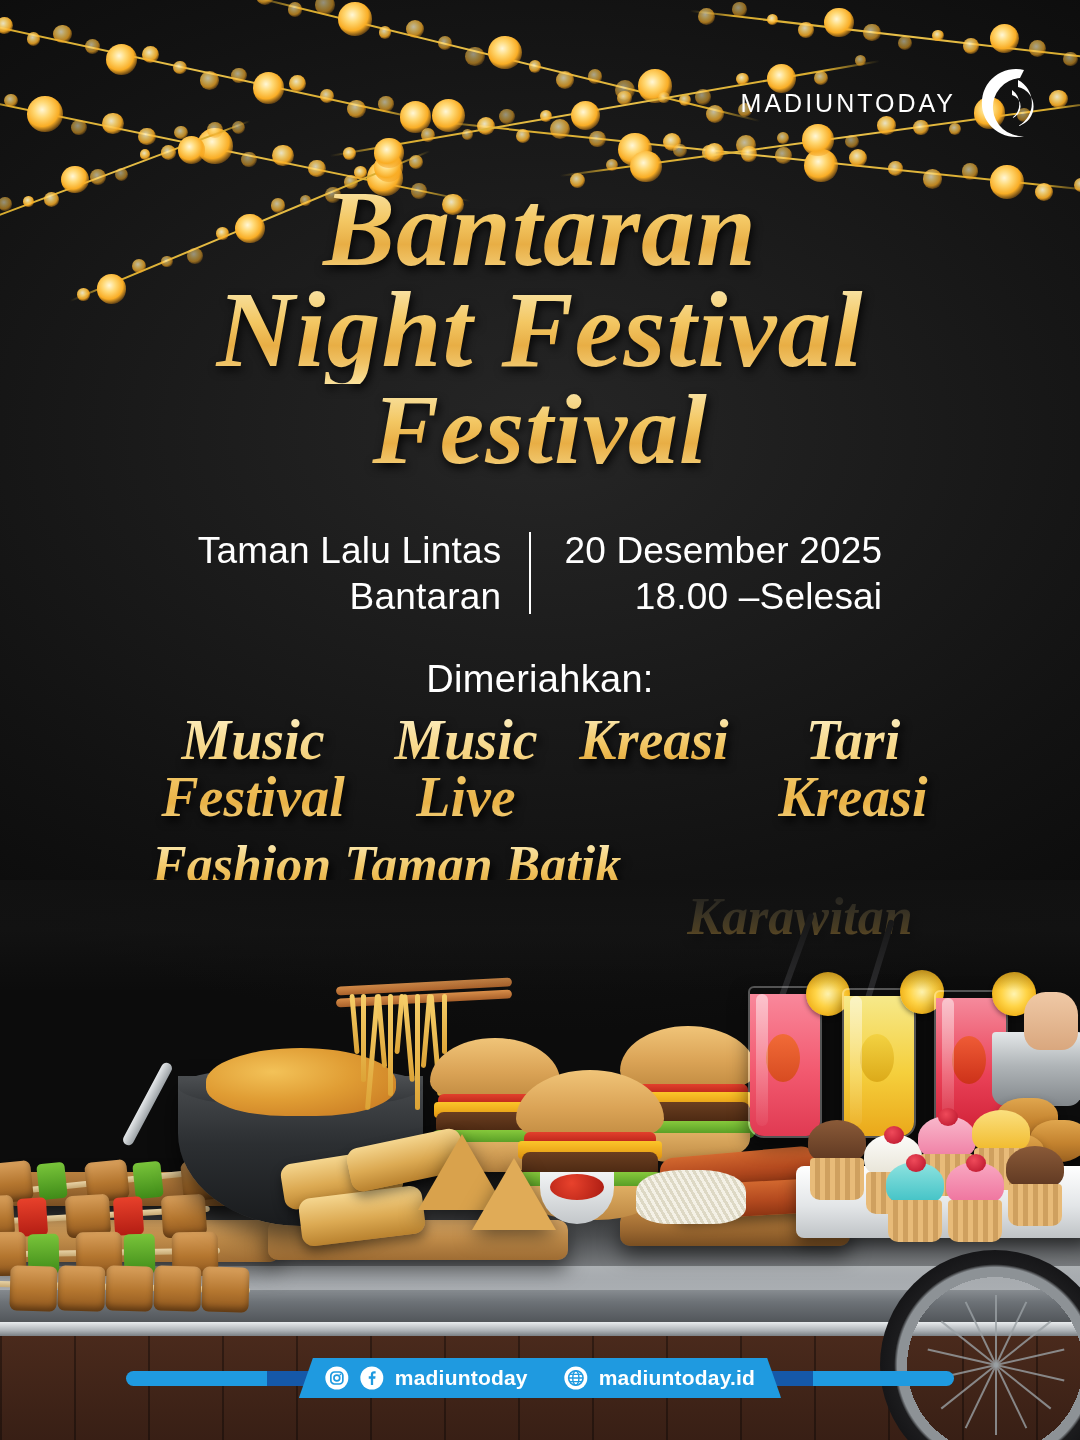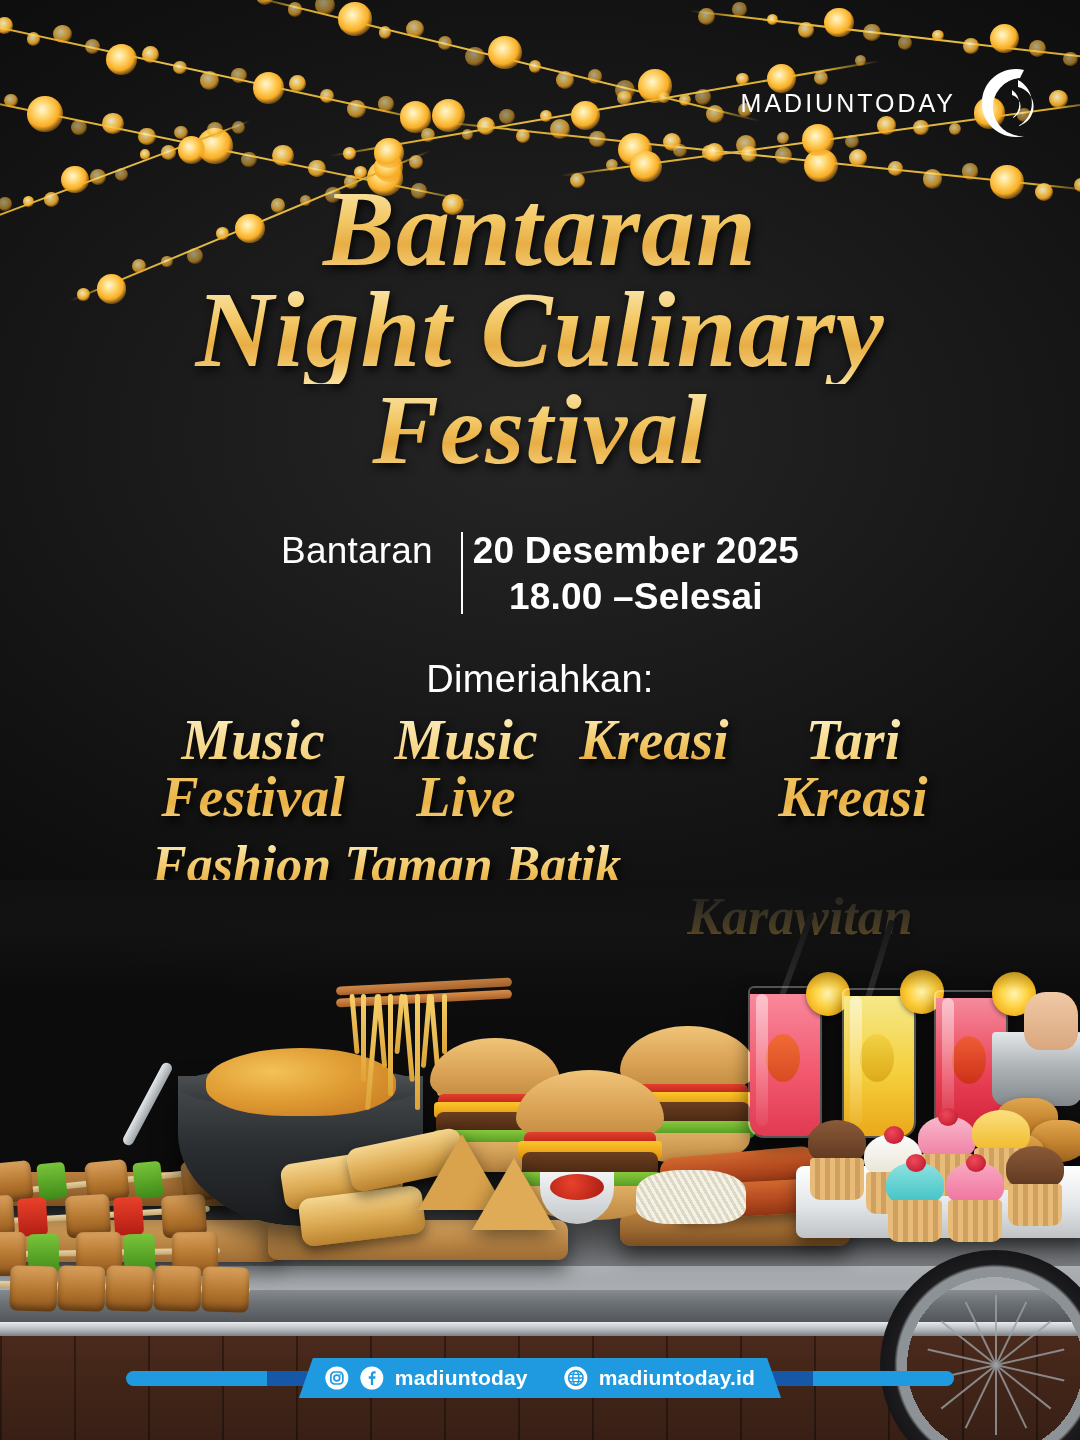"Night Culinary" div.title-line { text: Culinary -> Festival }
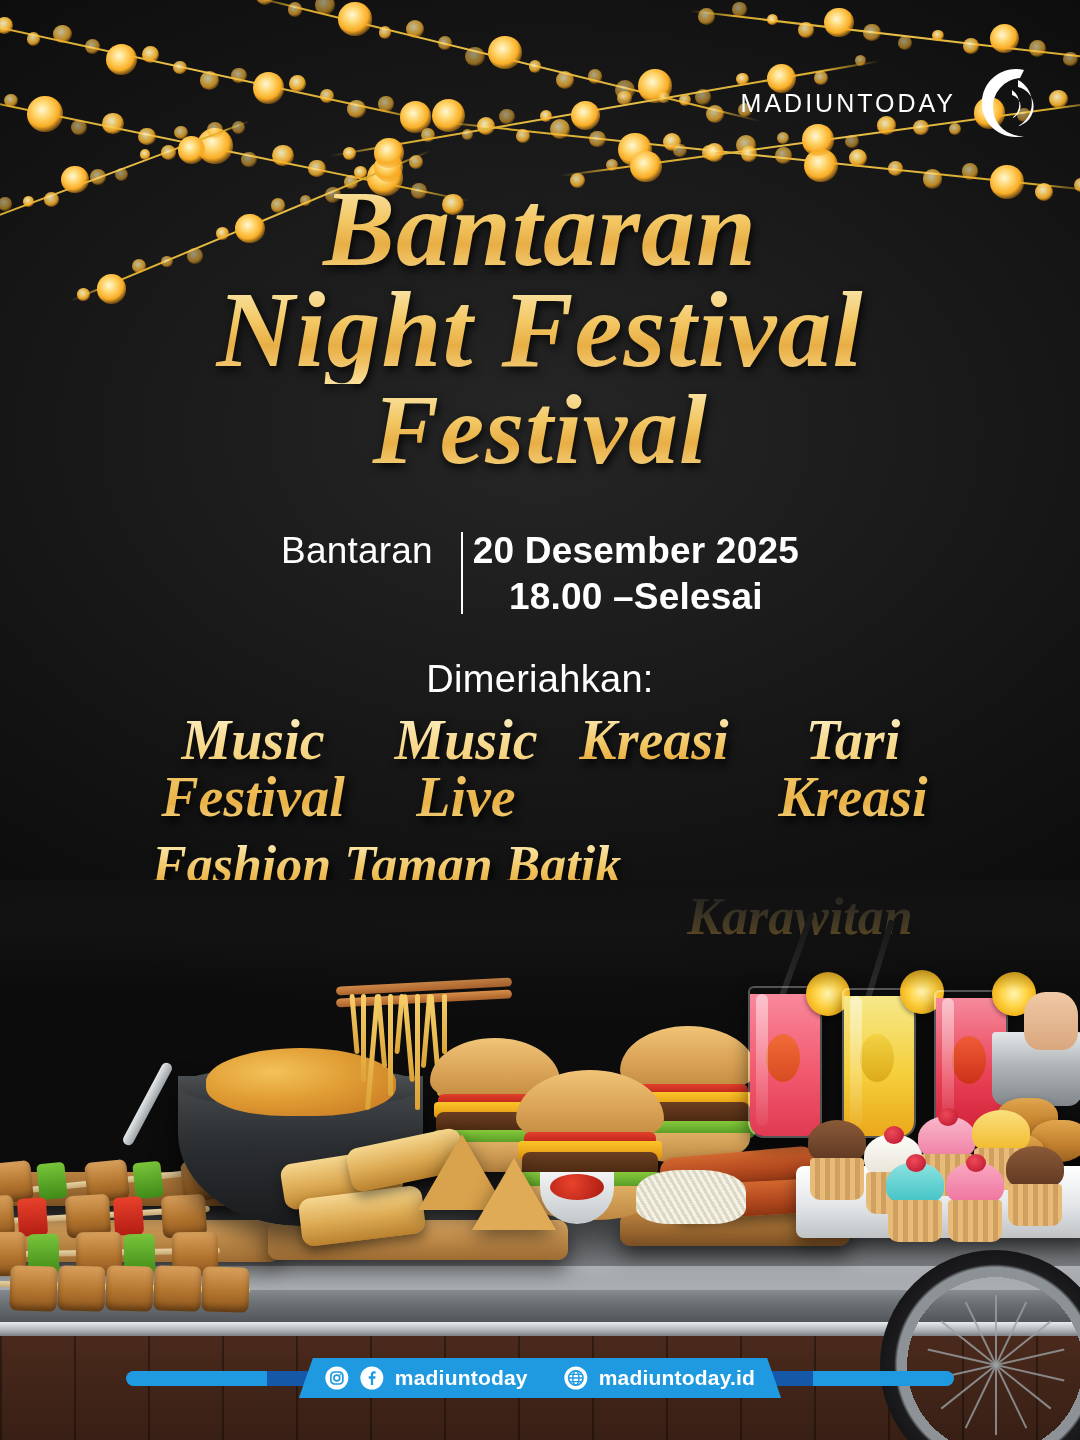"Taman Lalu Lintas" div { html: none -> <div>Taman Lalu Lintas</div> }
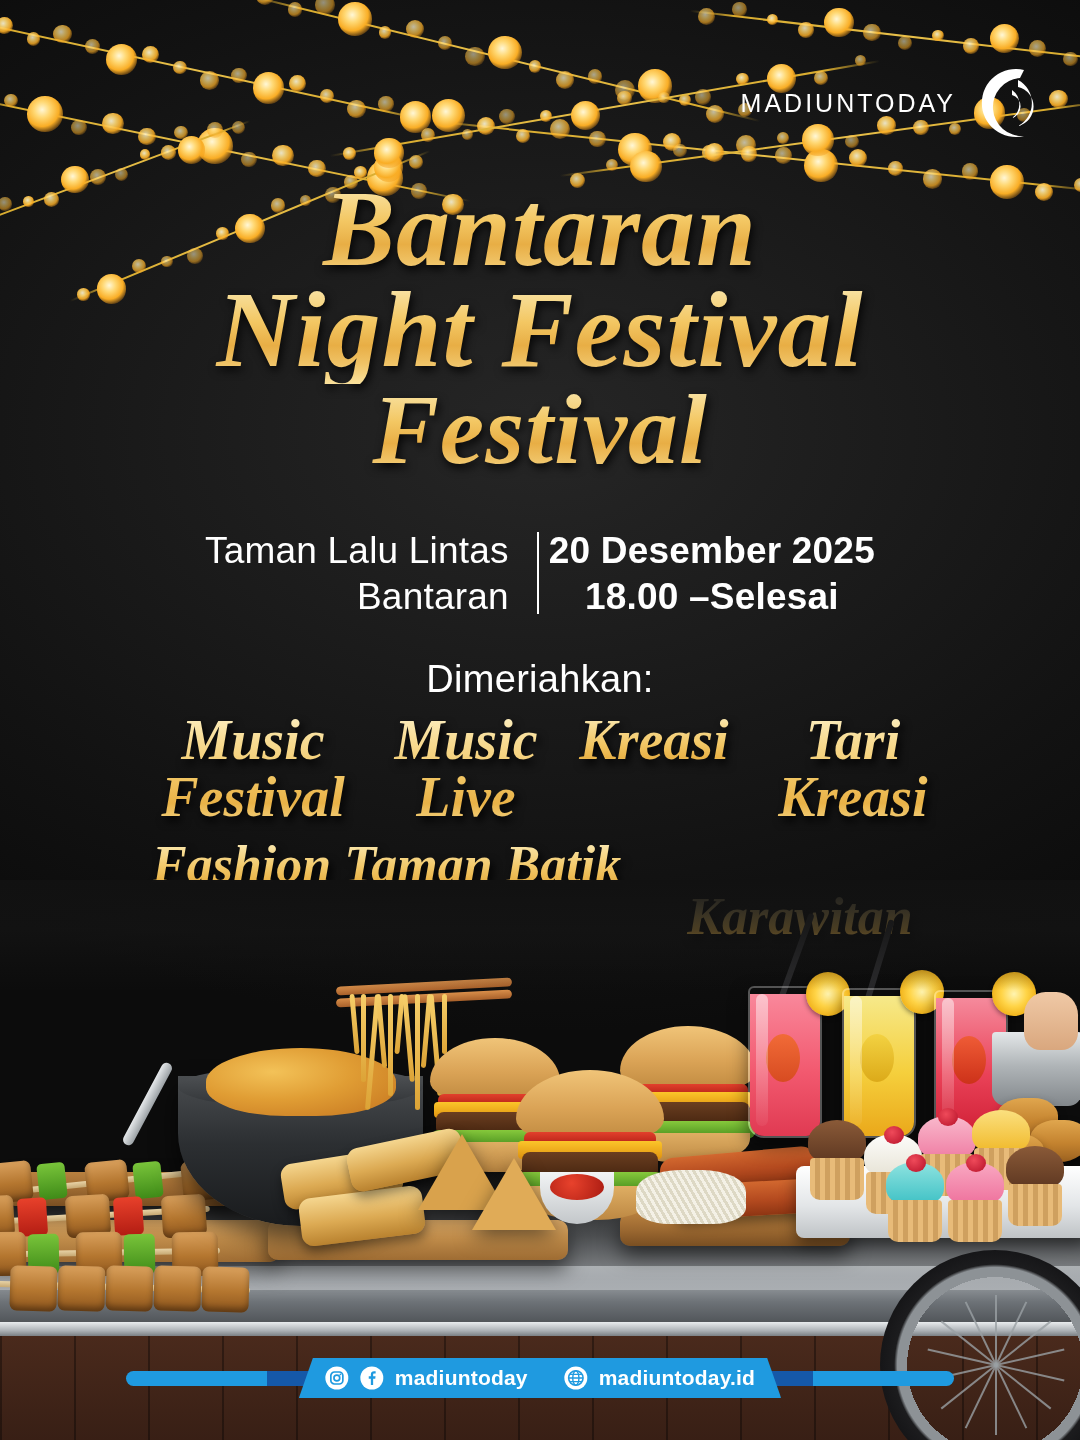"20 Desember 2025" .info-date { font-weight: 700 -> 400; padding-left: 10px -> 33px; text-align: center -> right }
